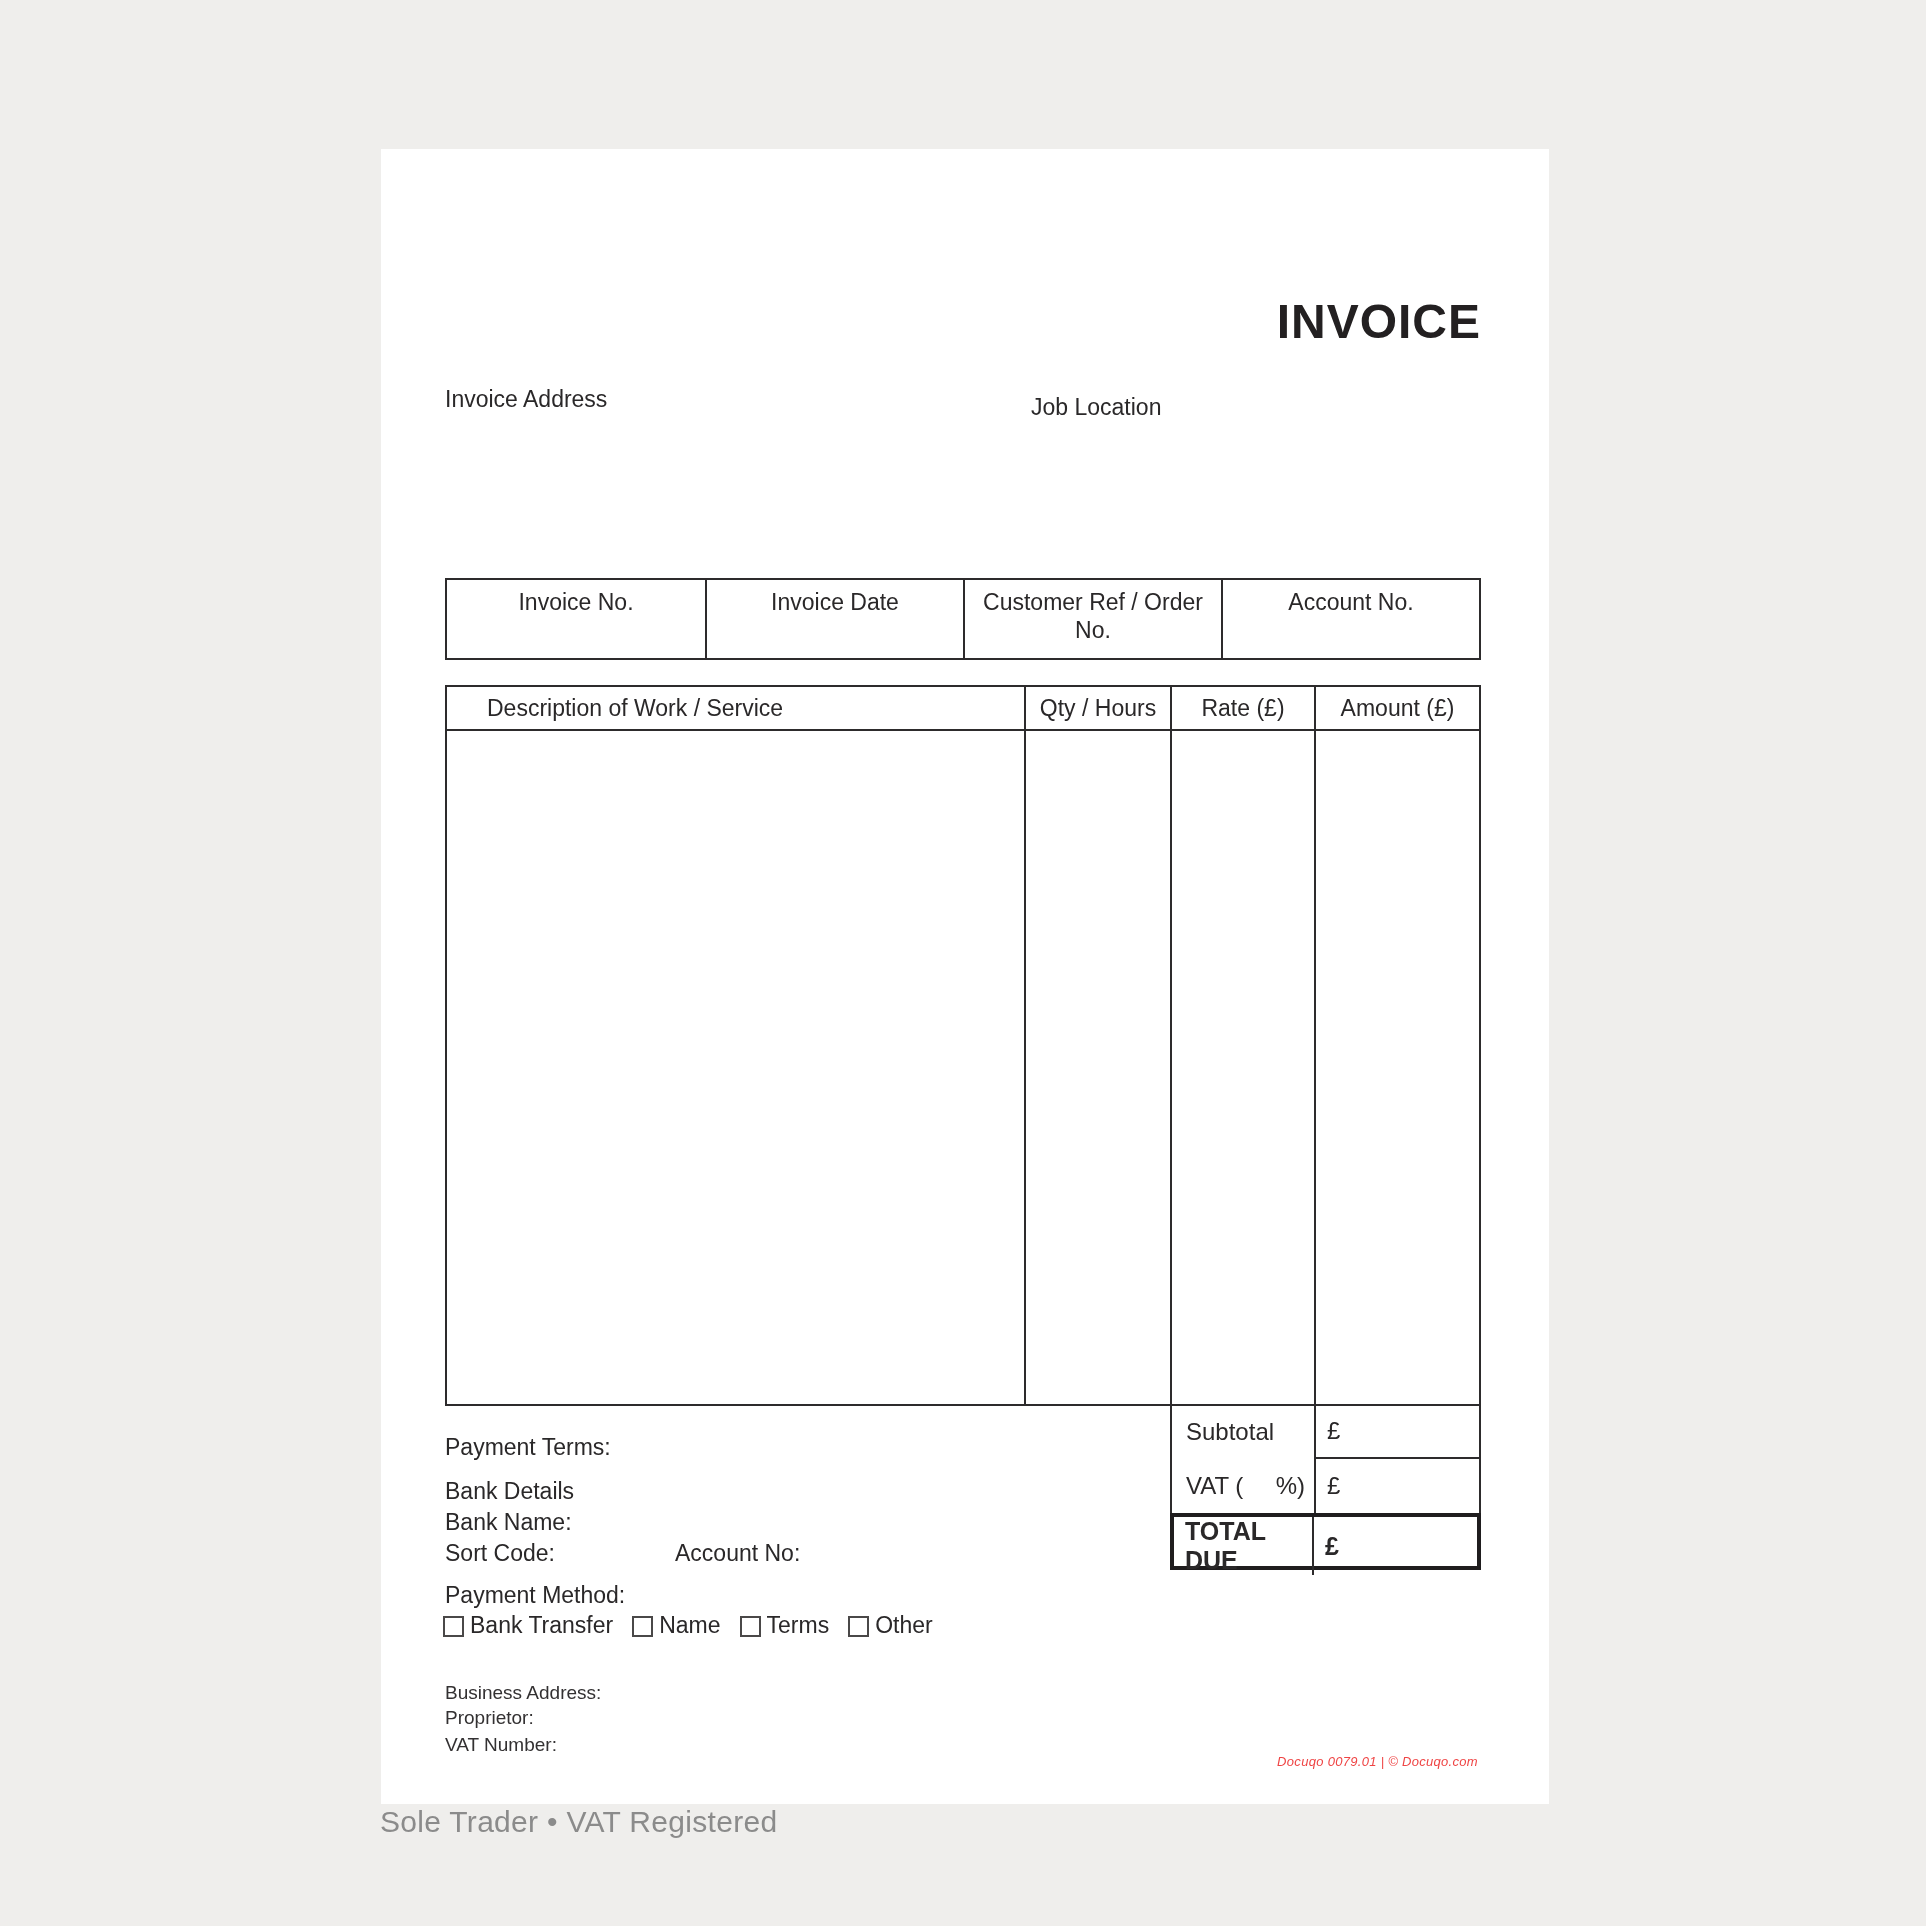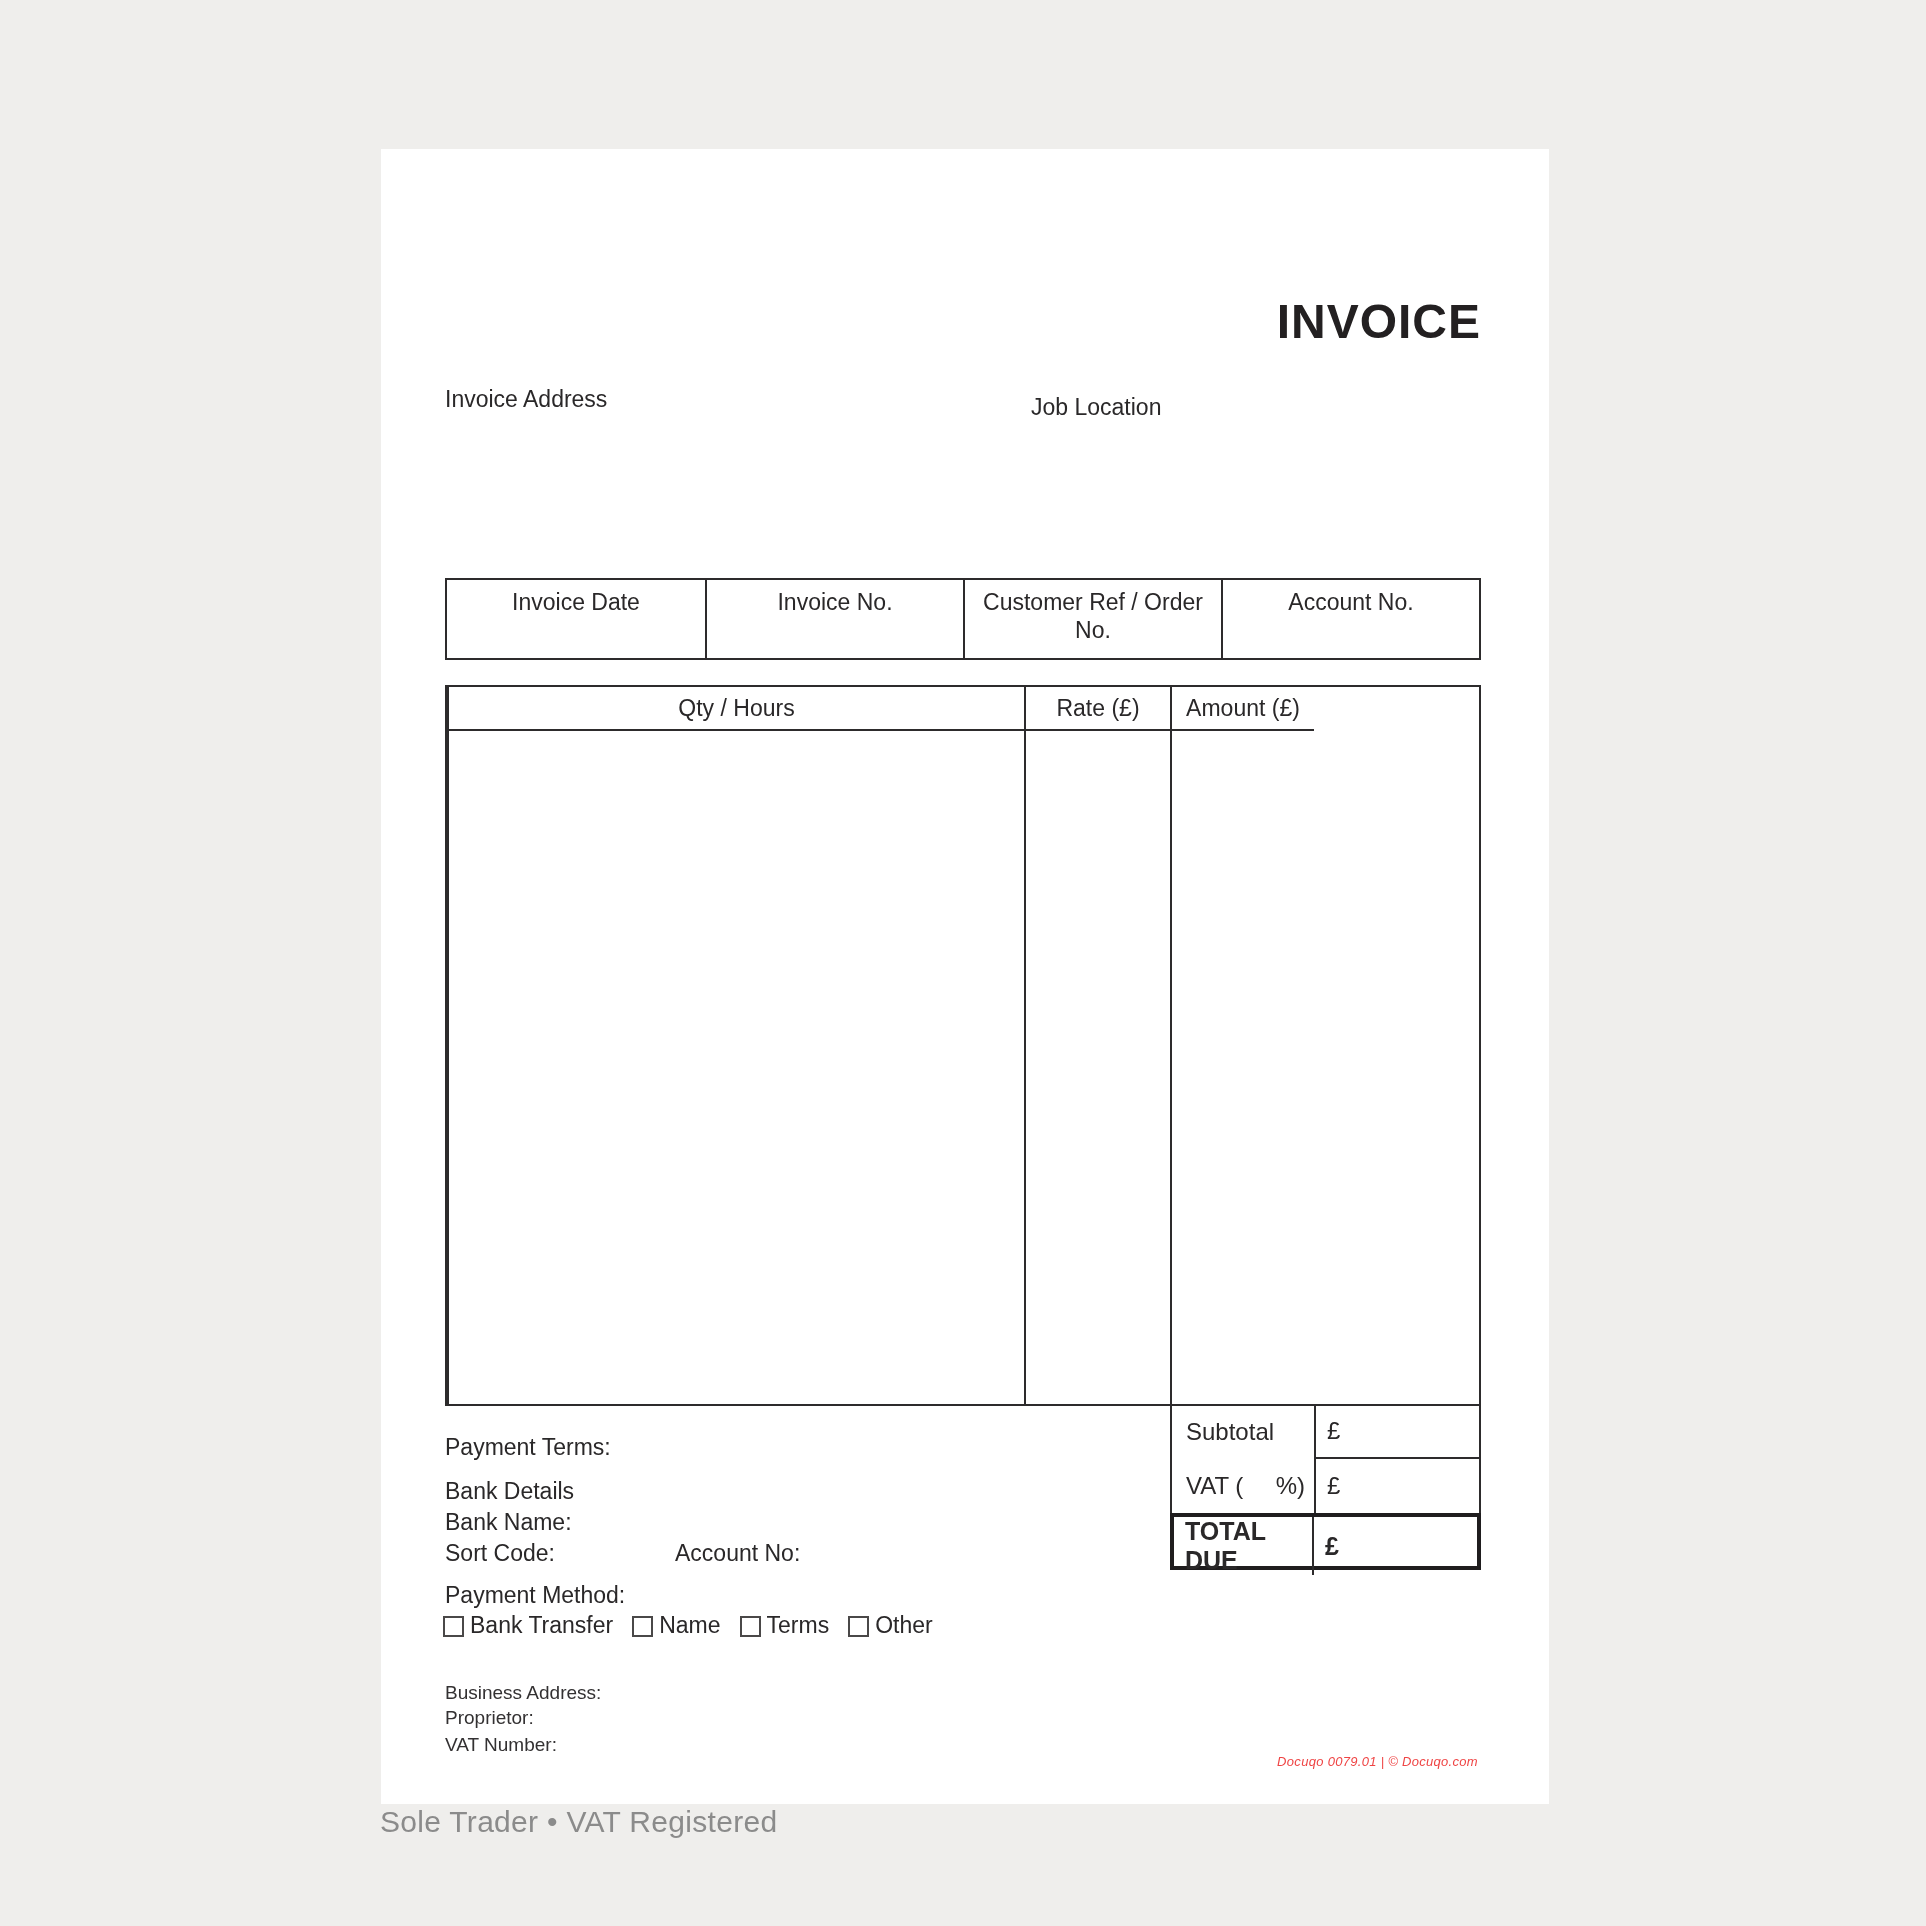"Invoice Date" div.info-cell { order: before "Invoice No." -> after "Invoice No." }
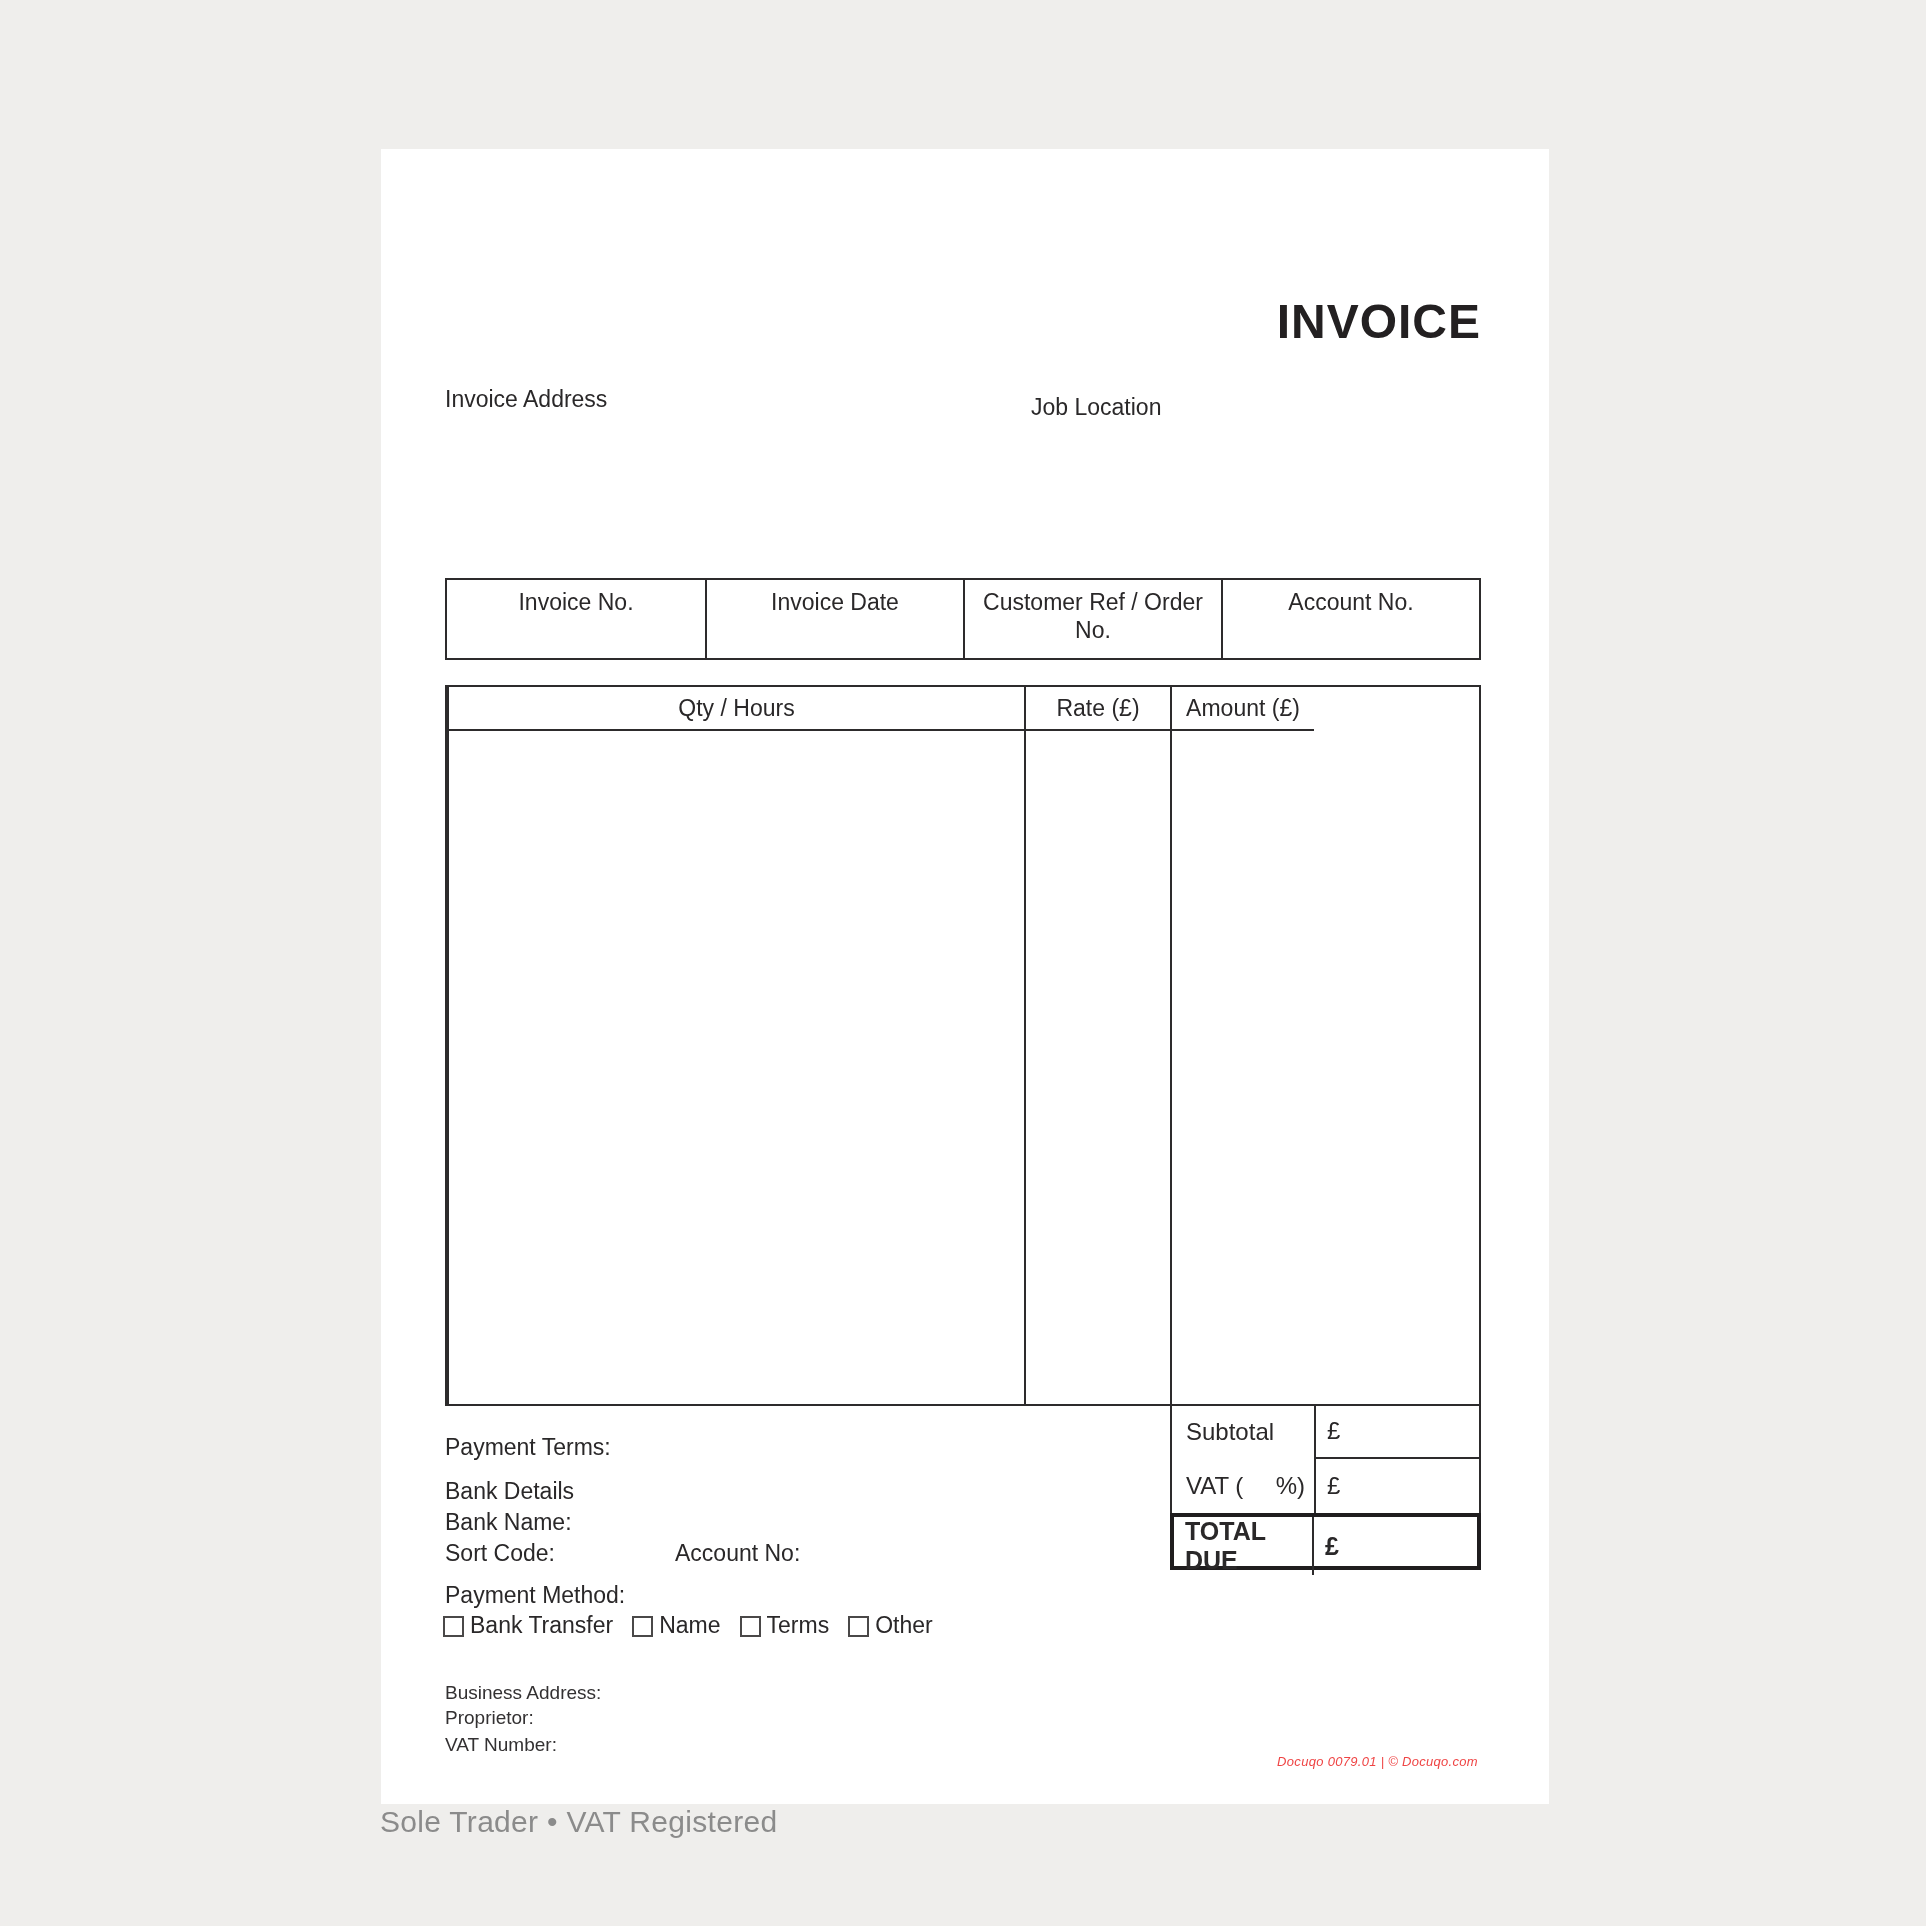"Description of Work / Service" div.mt-cell { html: none -> <div>Description of Work / Service</div> }
